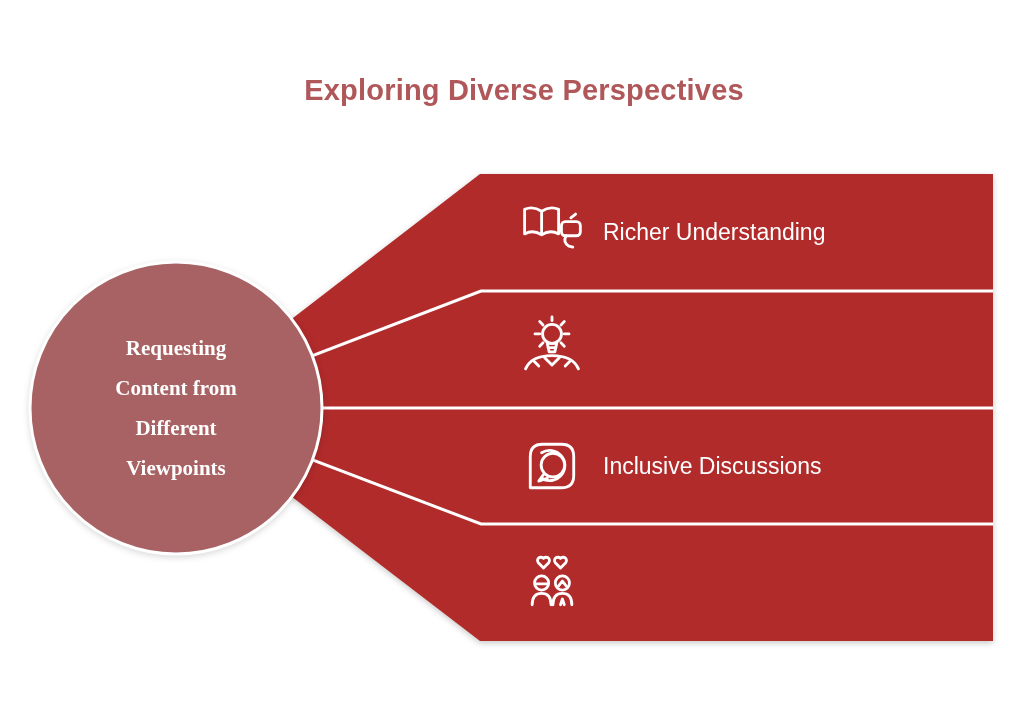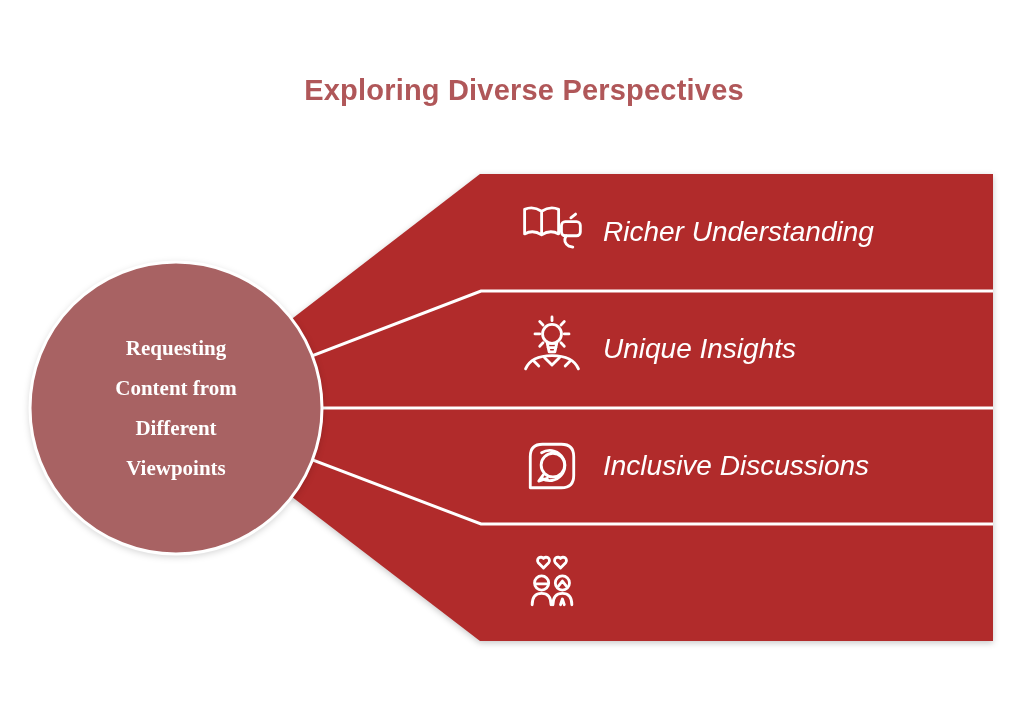"Richer Understanding" .row-label { font-size: 28px -> 23px; font-style: italic -> none }
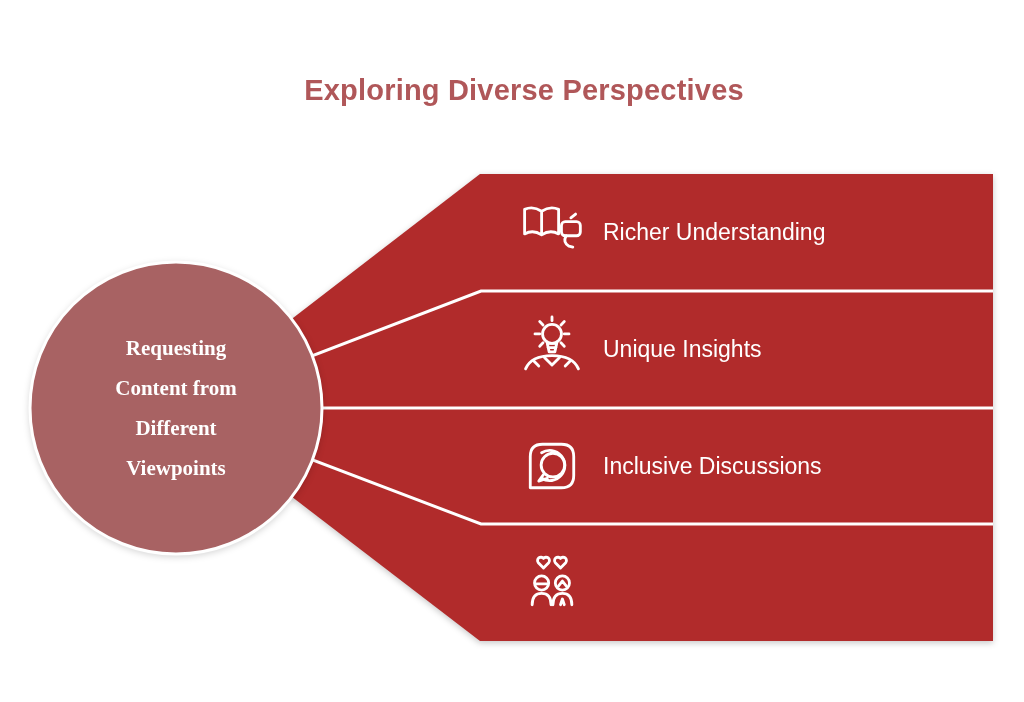"Unique Insights" span.row-label { html: <span>Unique Insights</span> -> none }
